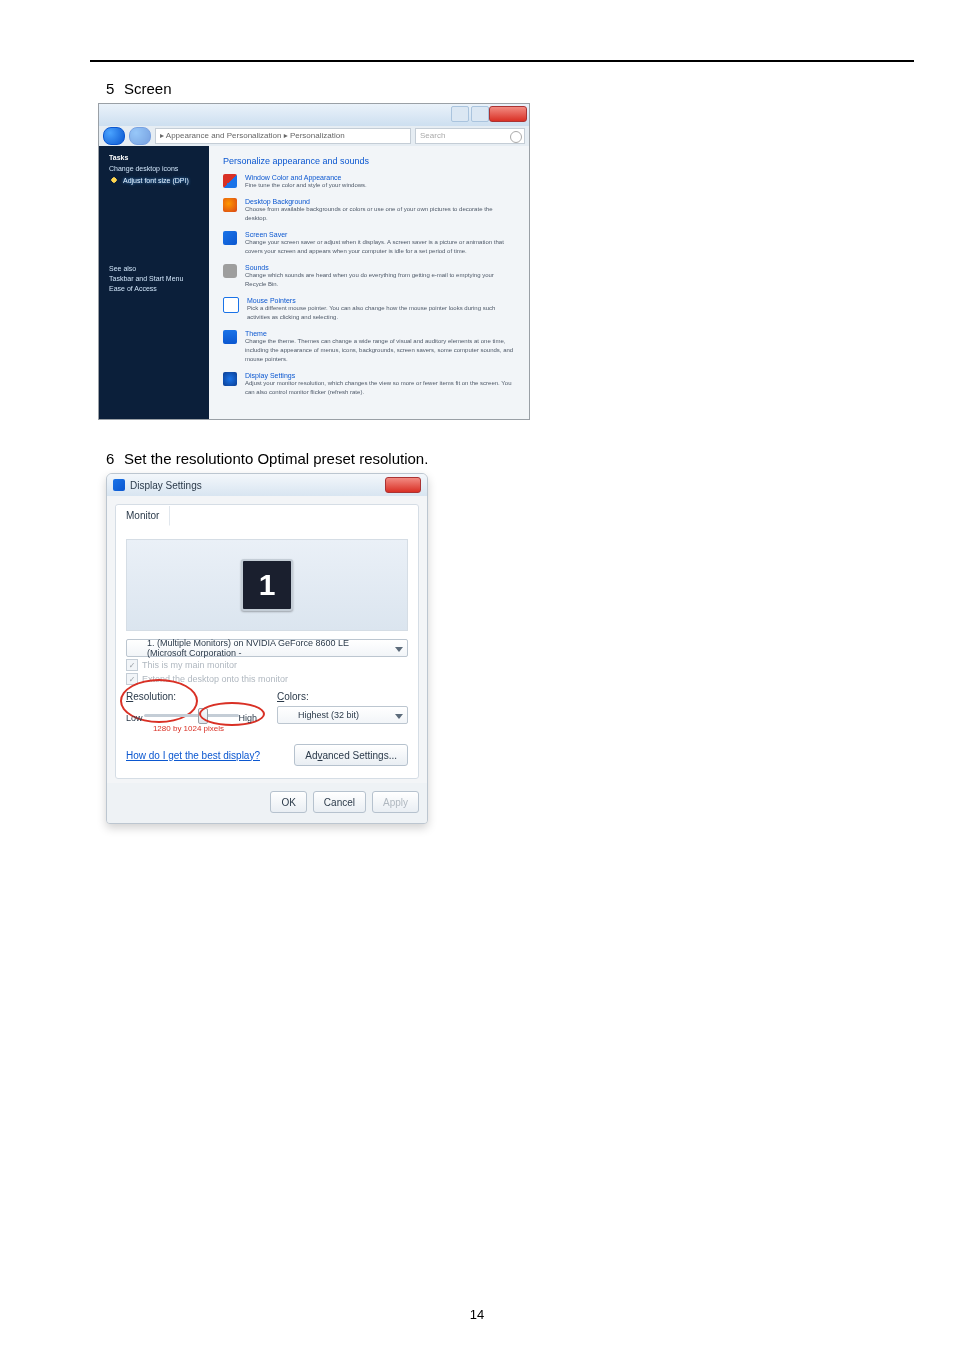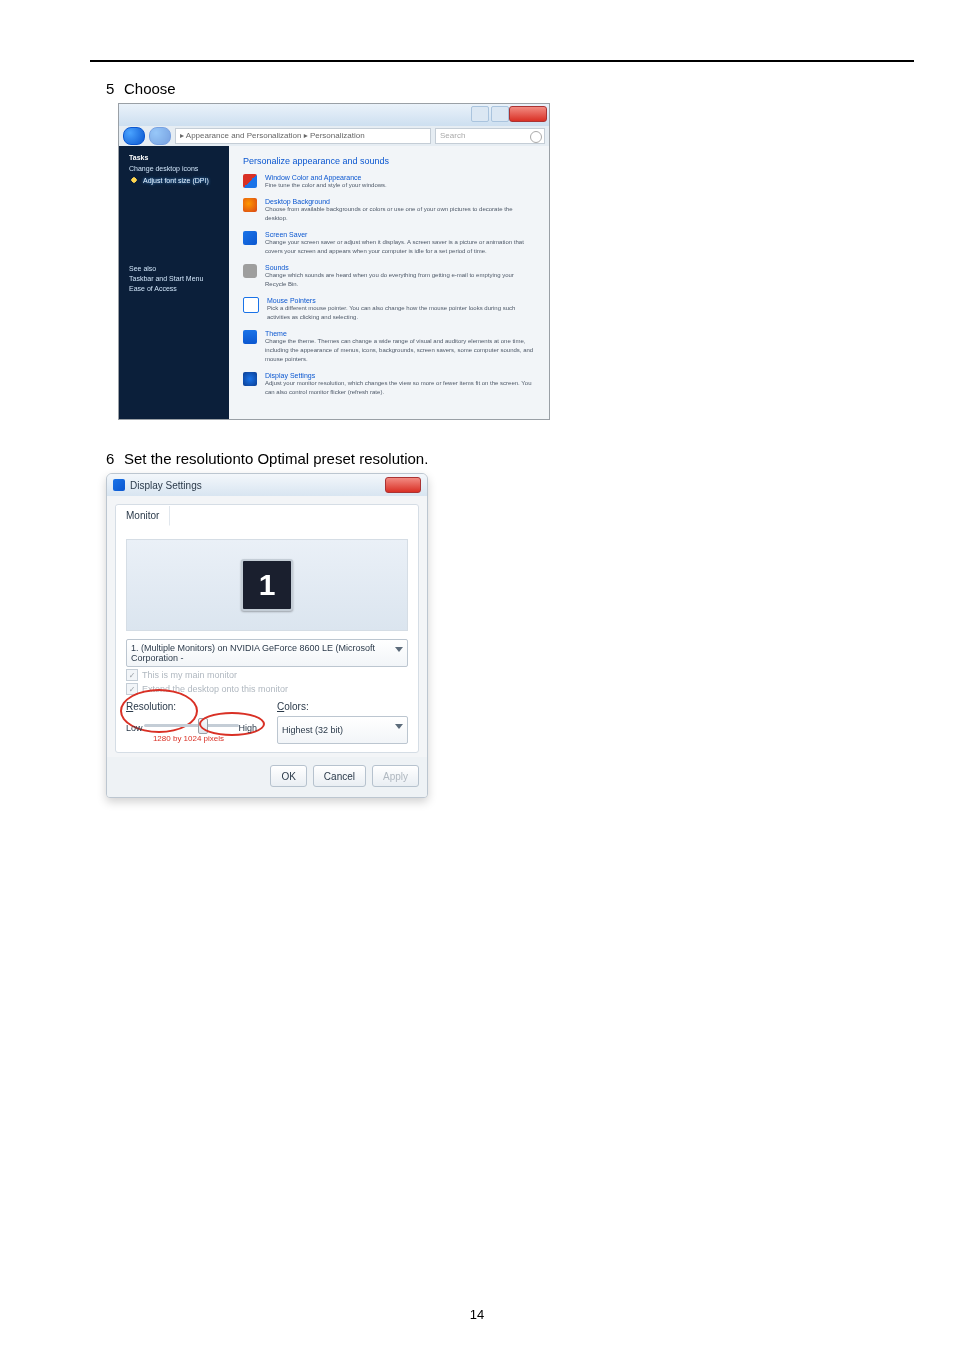"Choose" span { text: Choose -> Screen }
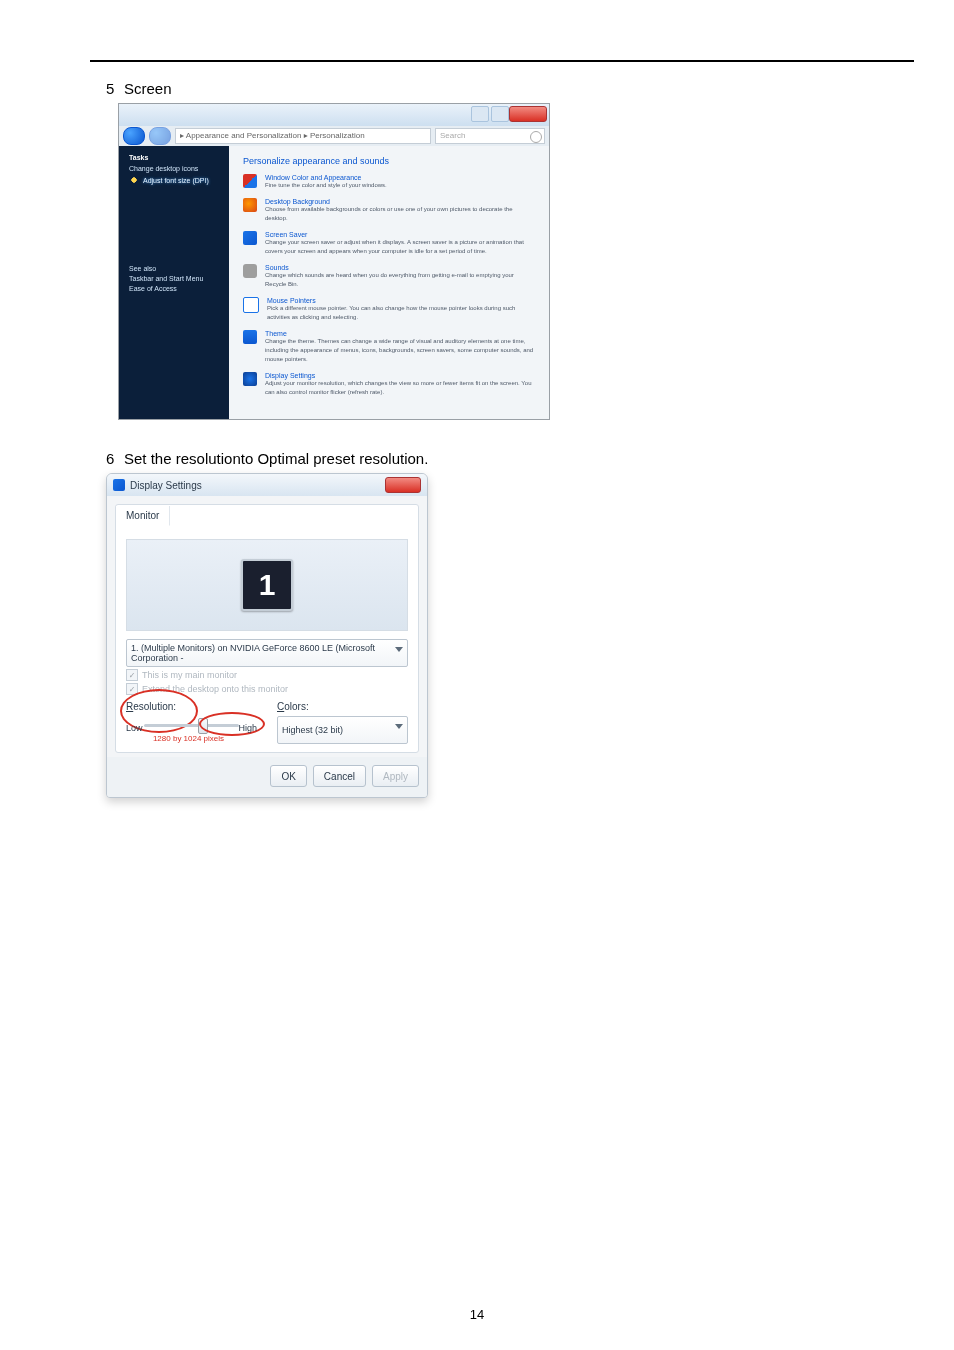"▸ Appearance and Personalization ▸" .win1 { margin-left: 28px -> 8px }
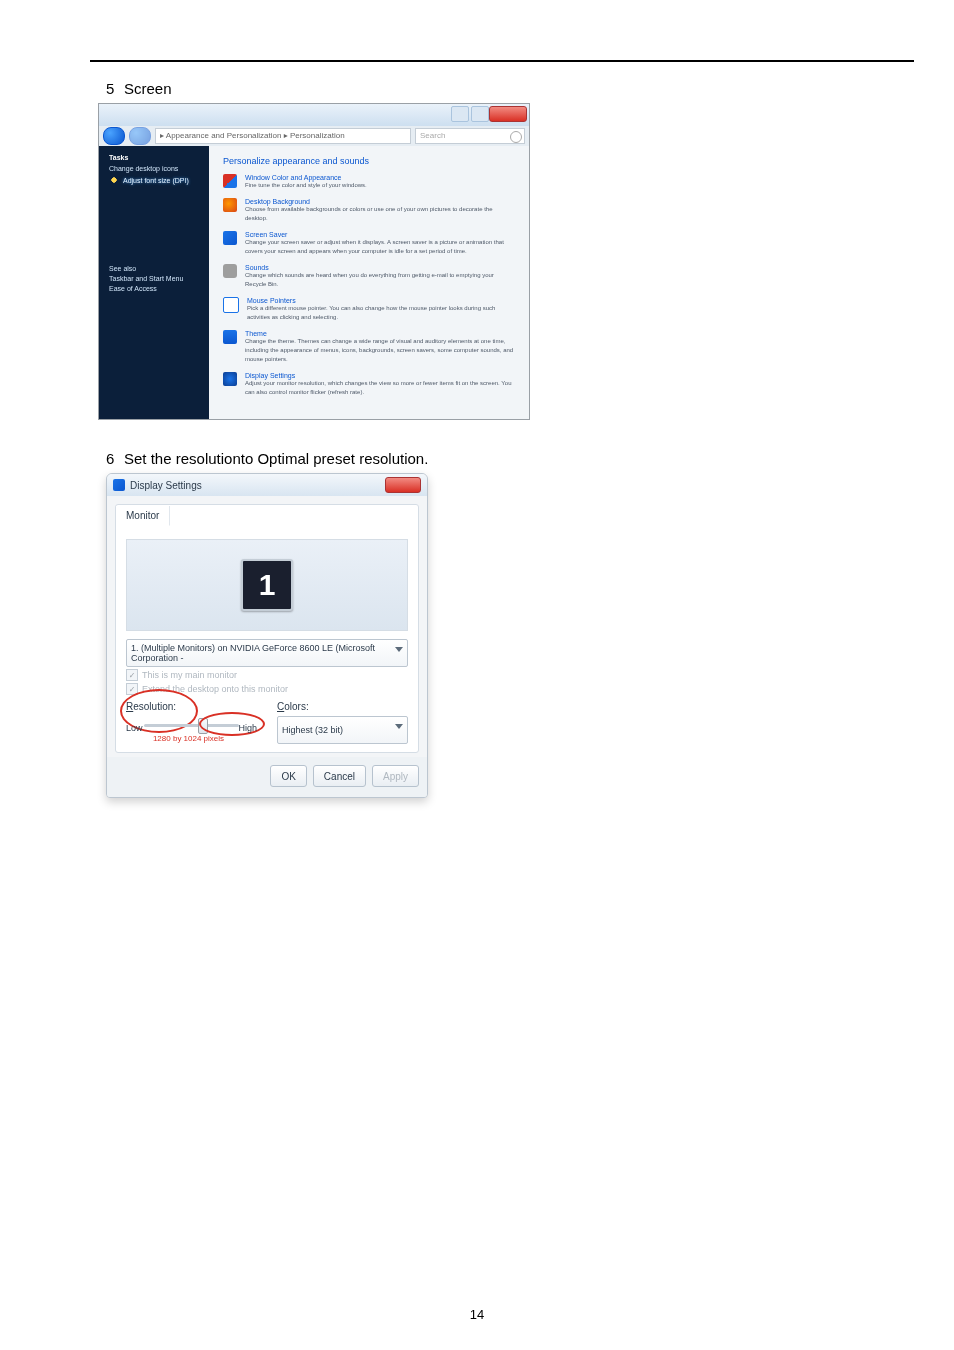"1. (Multiple Monitors) on NVIDIA" .combo { height: 28px -> 18px; padding: 0 18px 0 4px -> 0 18px 0 20px }
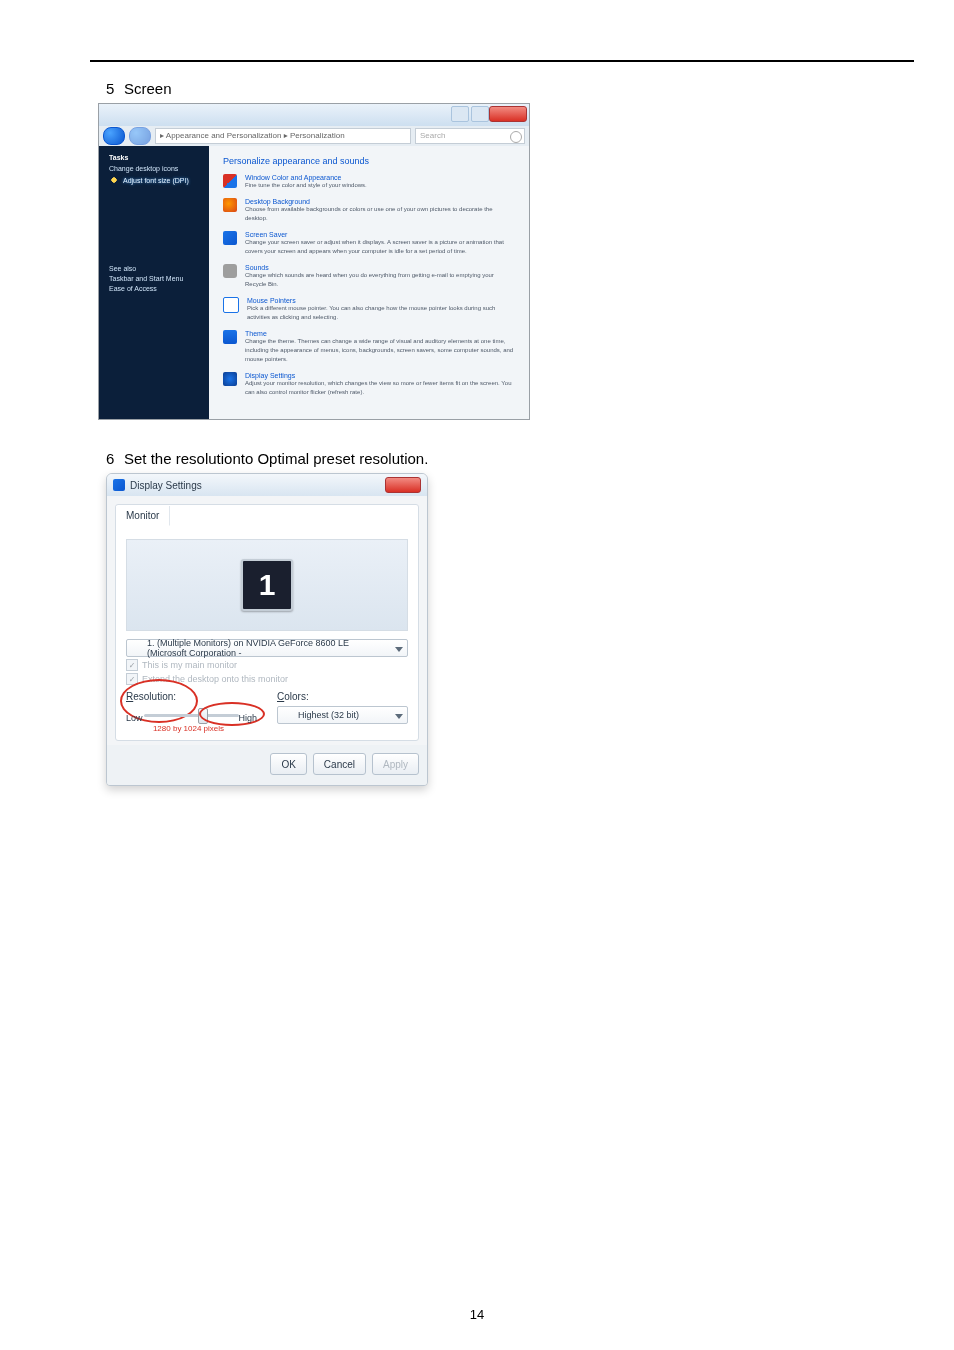"How do I get the" div.row { html: none -> <div> <span>How do I get the best display?</span> <span>Ad<span>v</span>anced Settings...</span> </div> }
